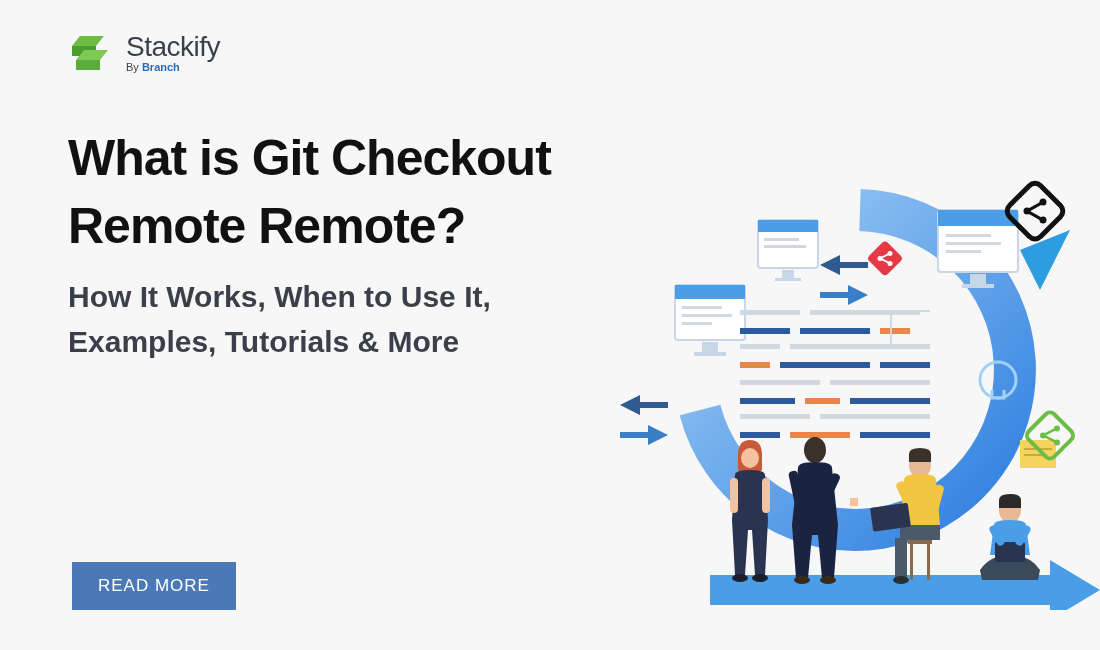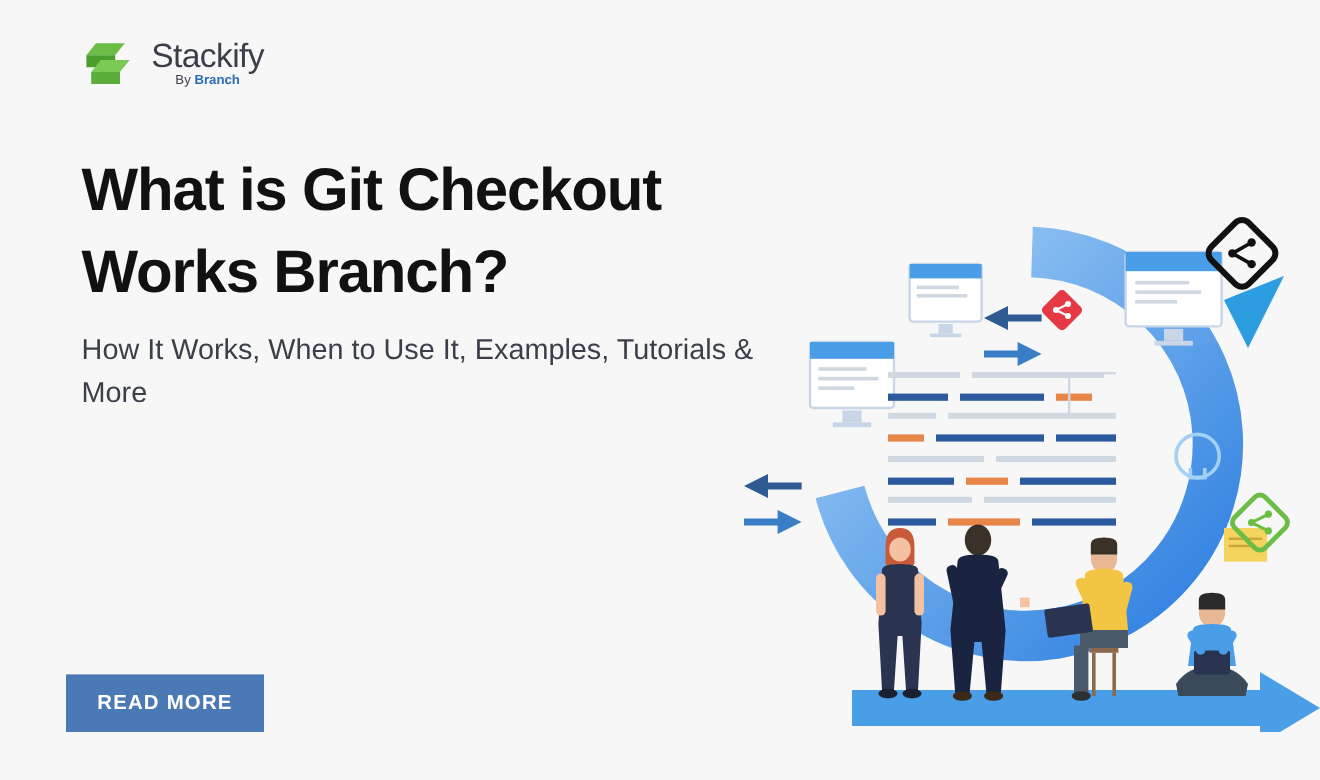"Stackify" .logo-container { text-align: center -> none }
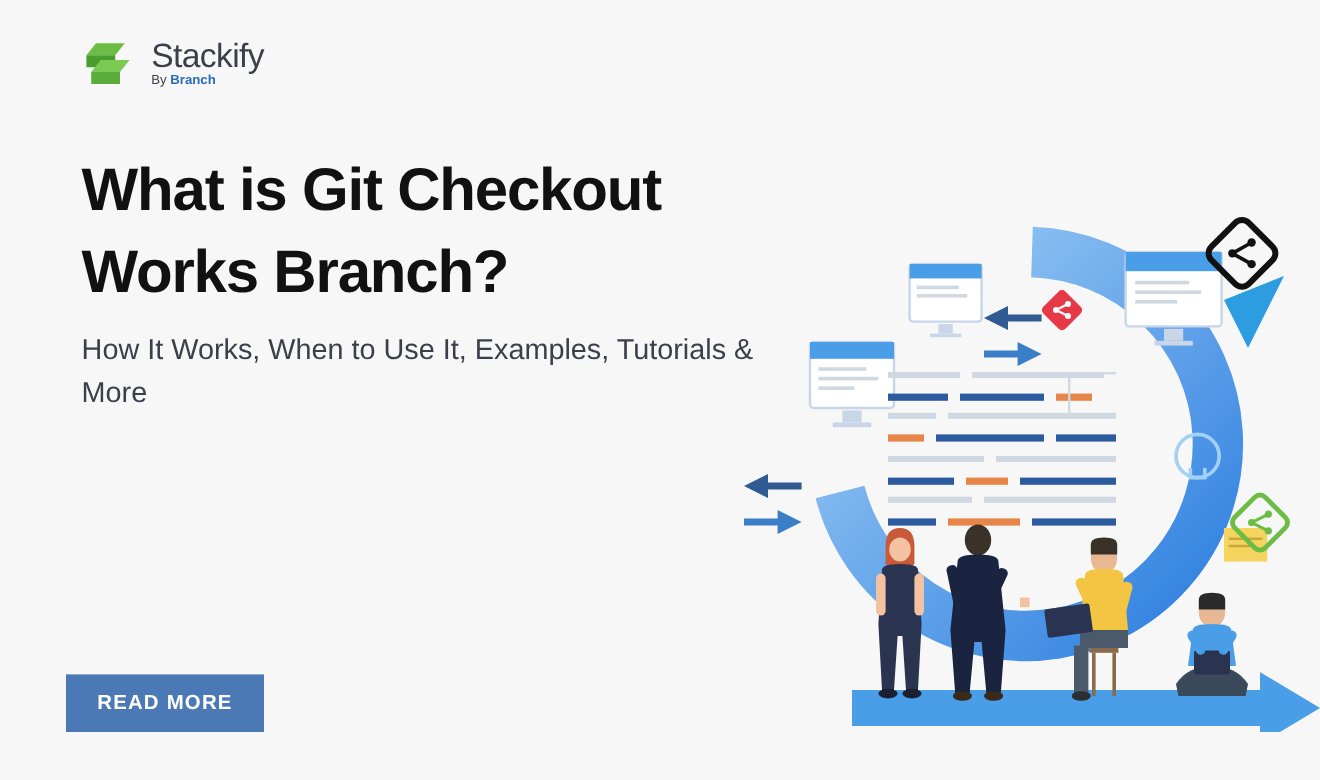"What is Git Checkout Works" h1.title { text: Works Branch -> Remote Remote }
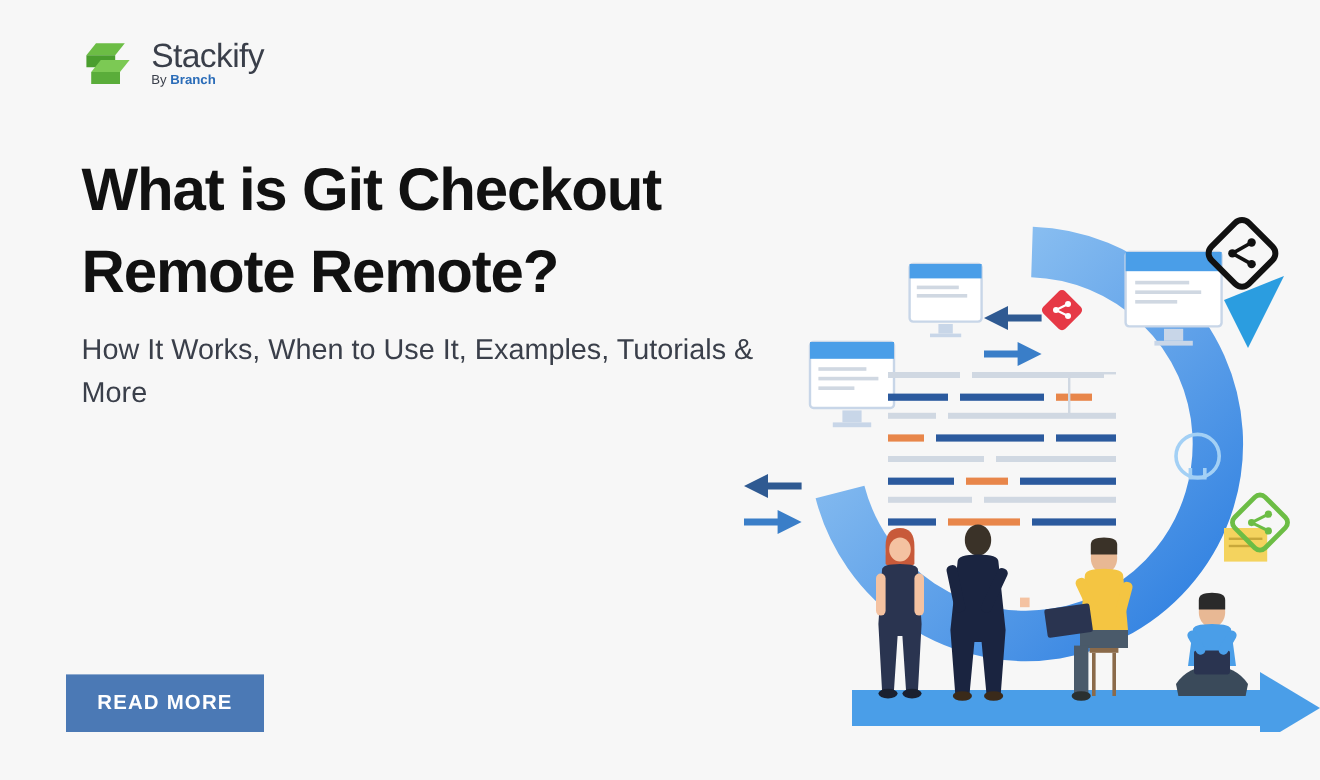"How It Works, When to" .subtitle { font-size: 24px -> 30px; font-weight: 400 -> 700 }
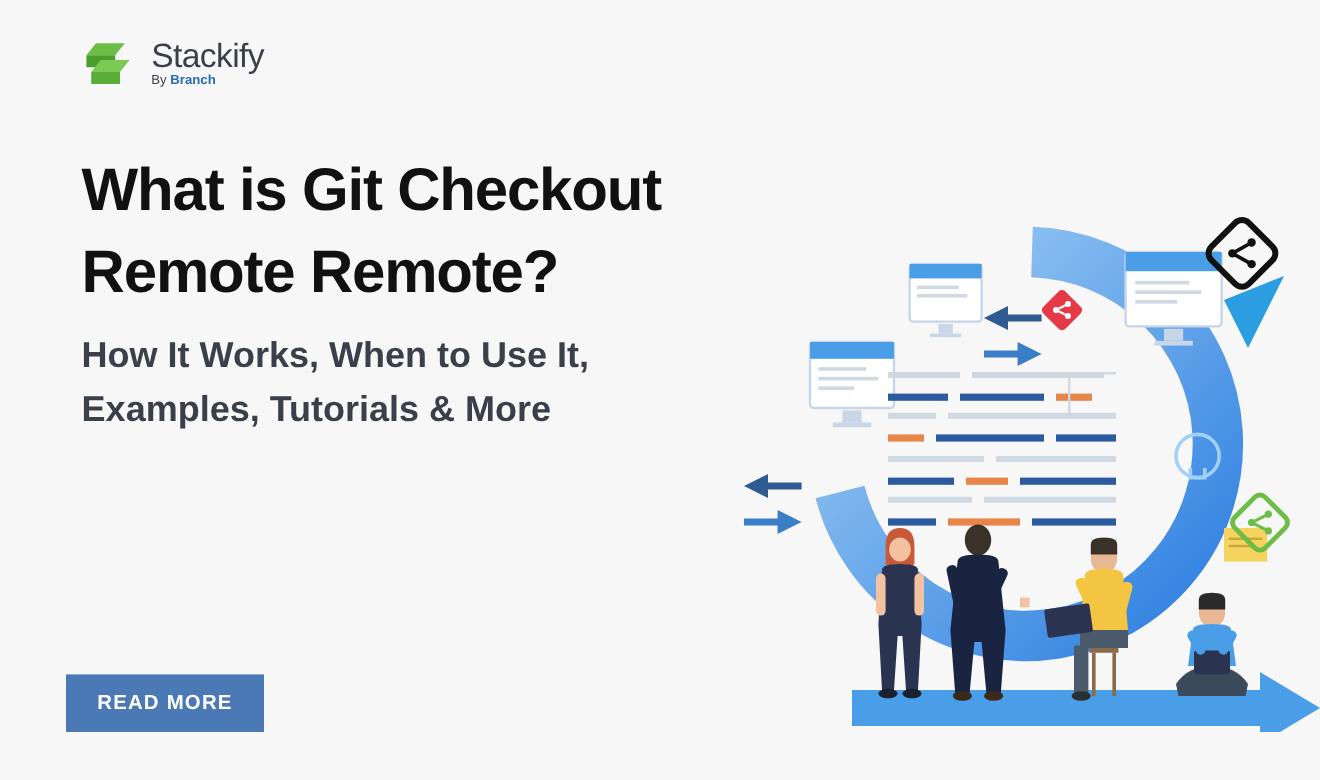"READ MORE" .read-more-btn { font-weight: 700 -> 400; left: 55px -> 72px }
